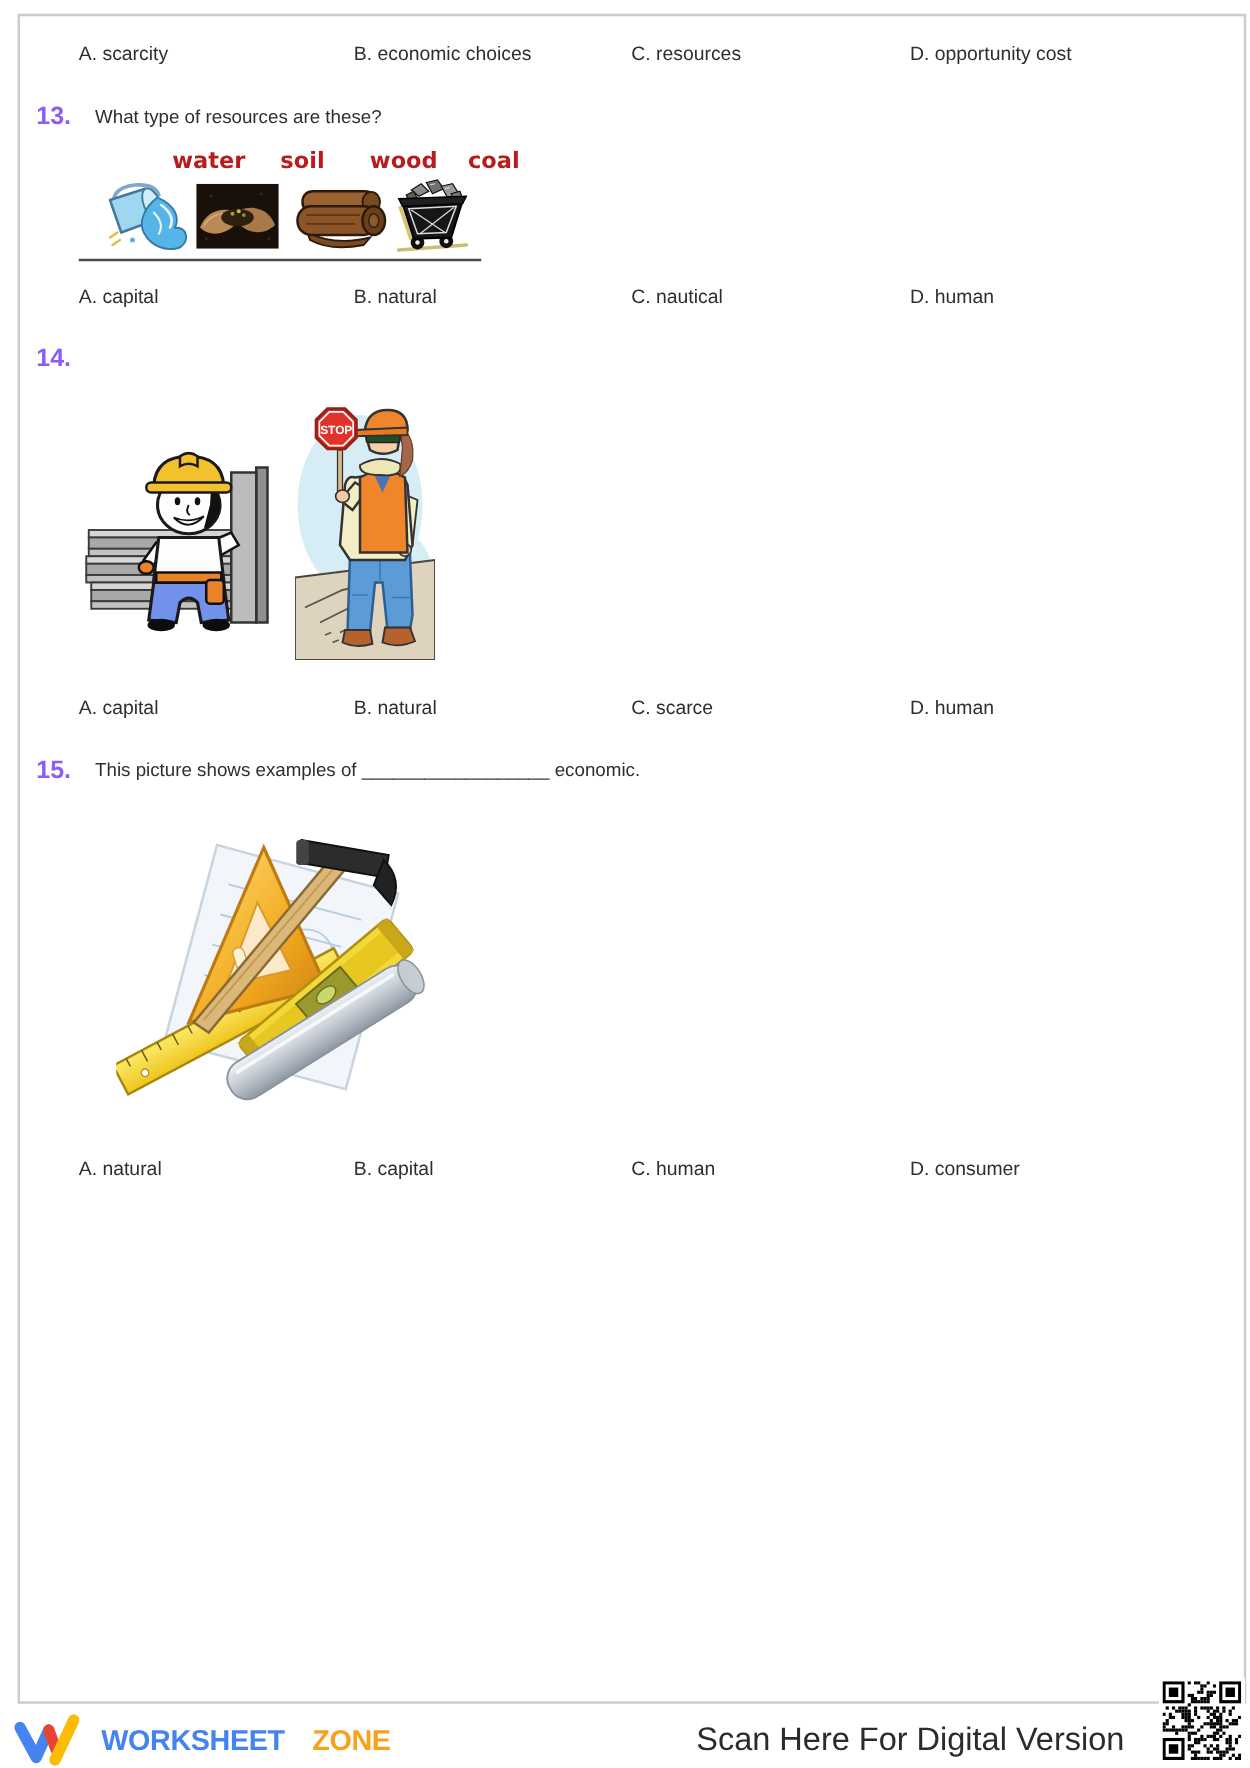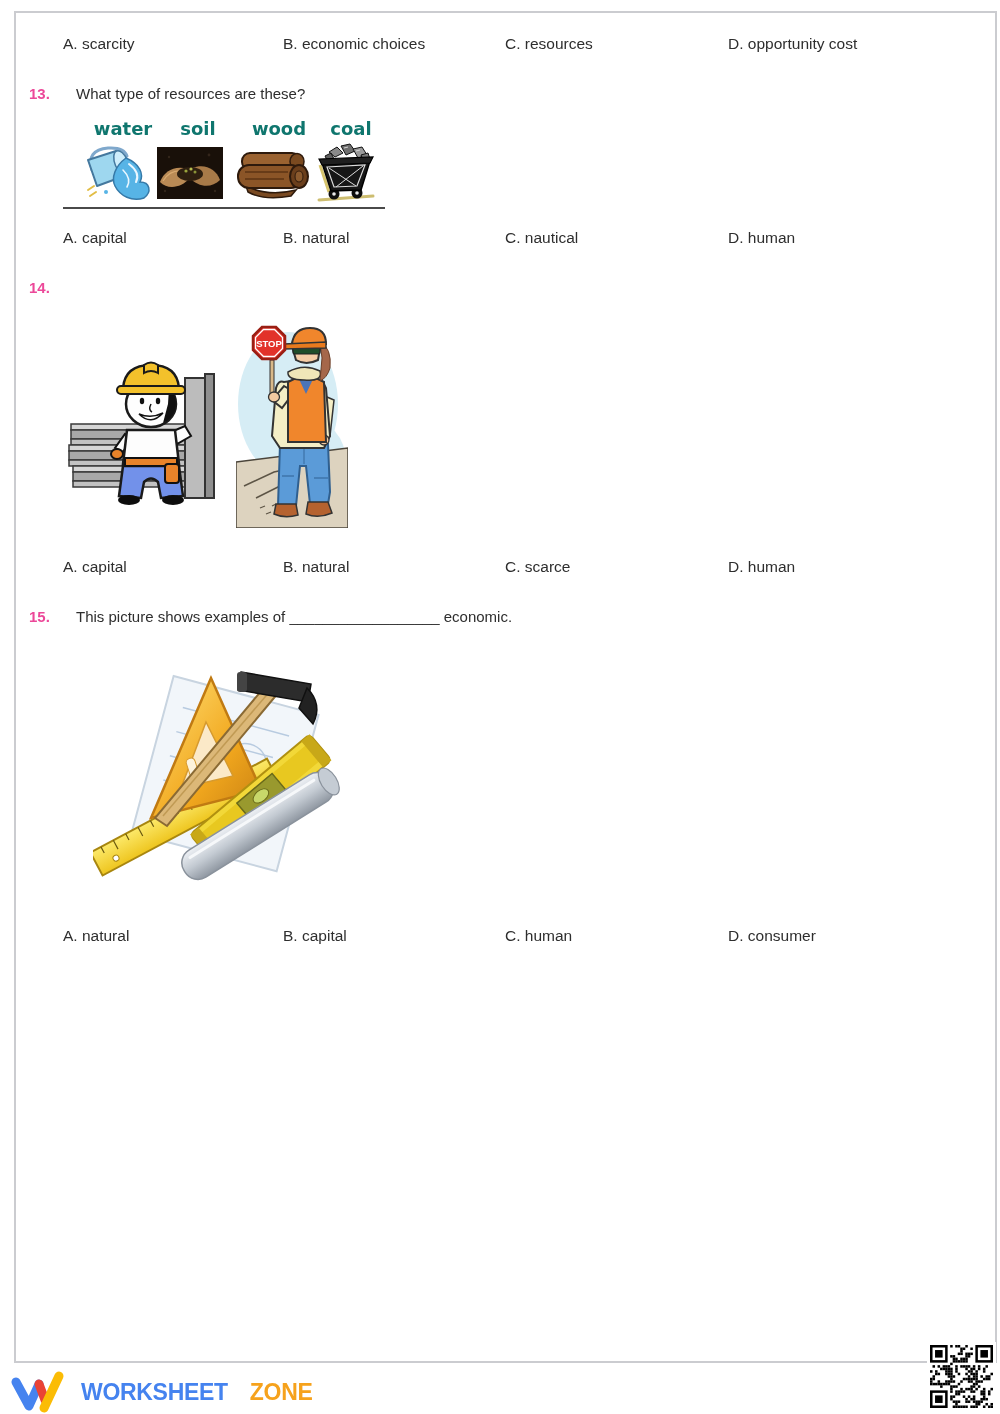"13." .qnum { color: #ec4899 -> #8b5cf6; font-size: 15px -> 20px }
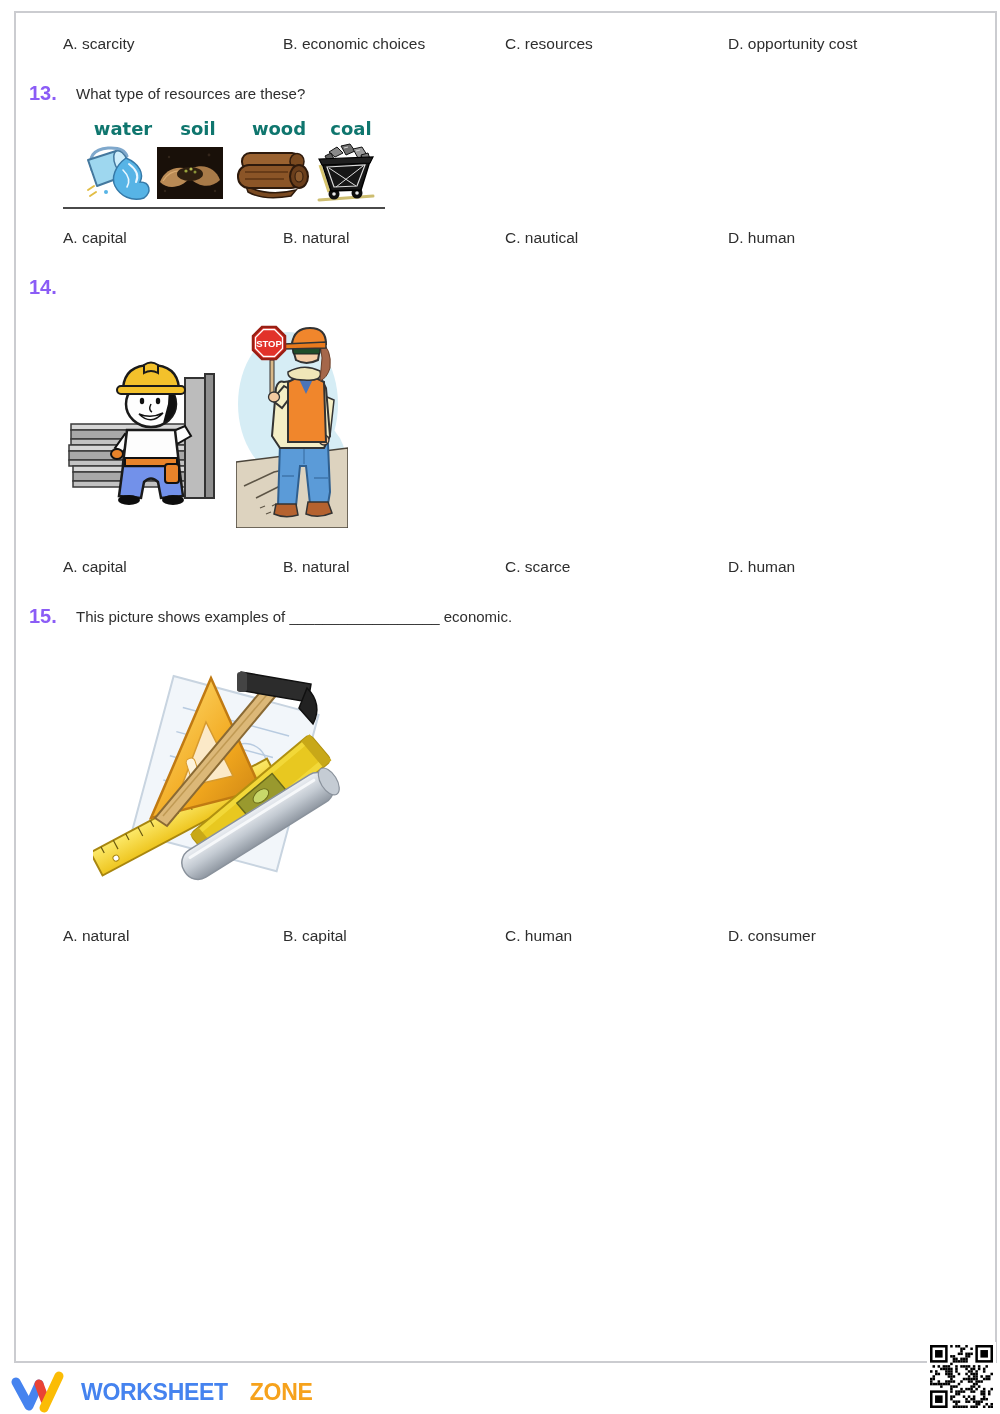"water" .img-label { color: #0f766e -> #b91c1c; margin-left: none -> 44px }
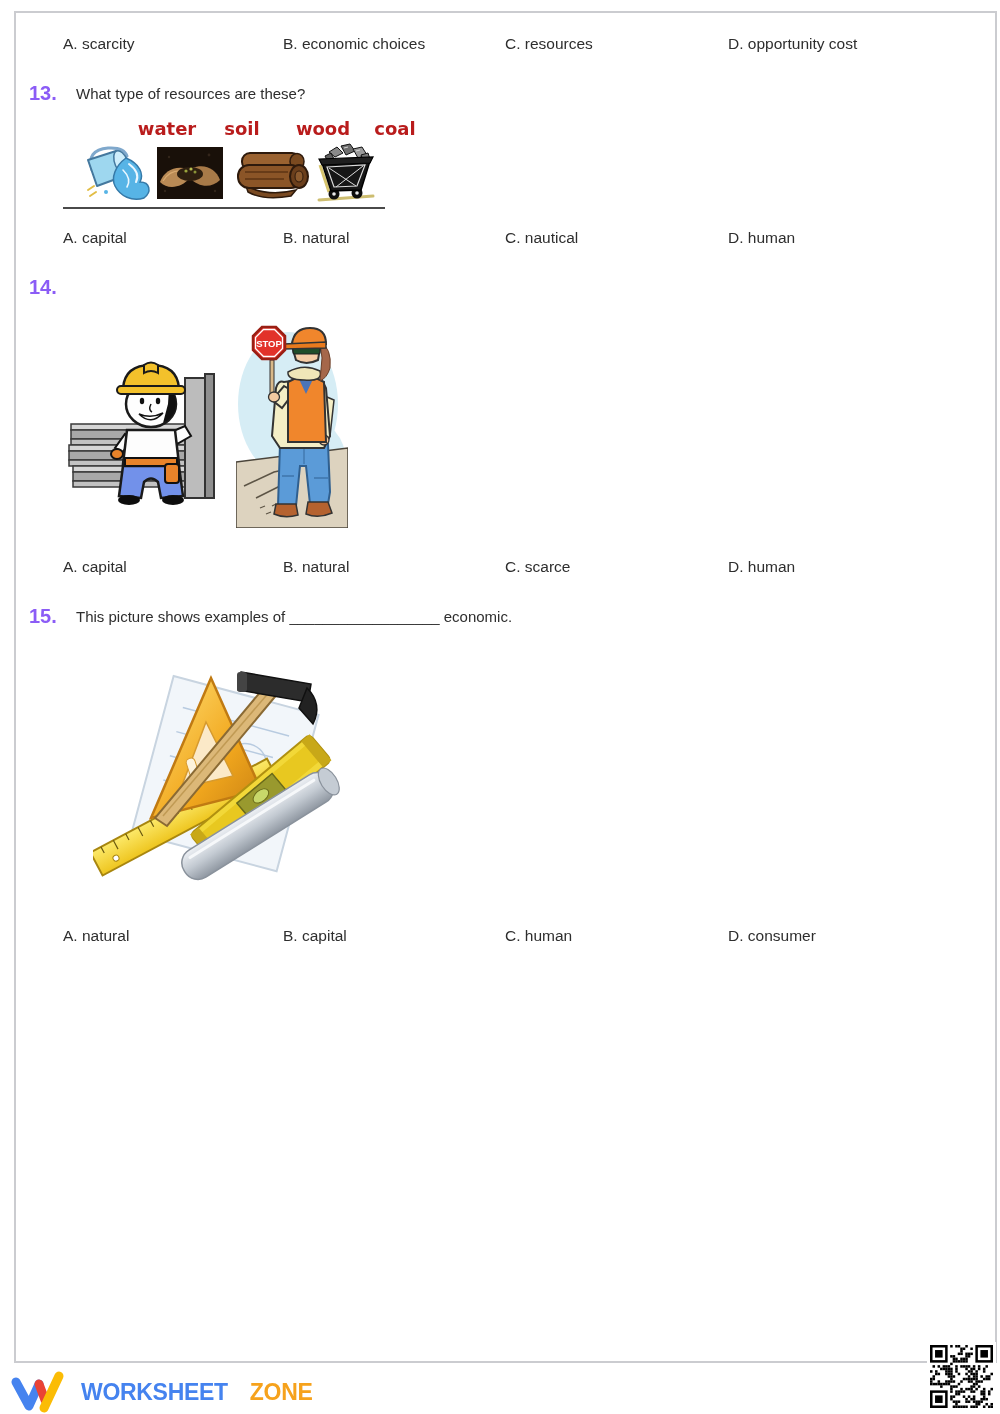"Scan Here For Digital Version" div.scan { html: none -> <div>Scan Here For Digital Version</div> }
